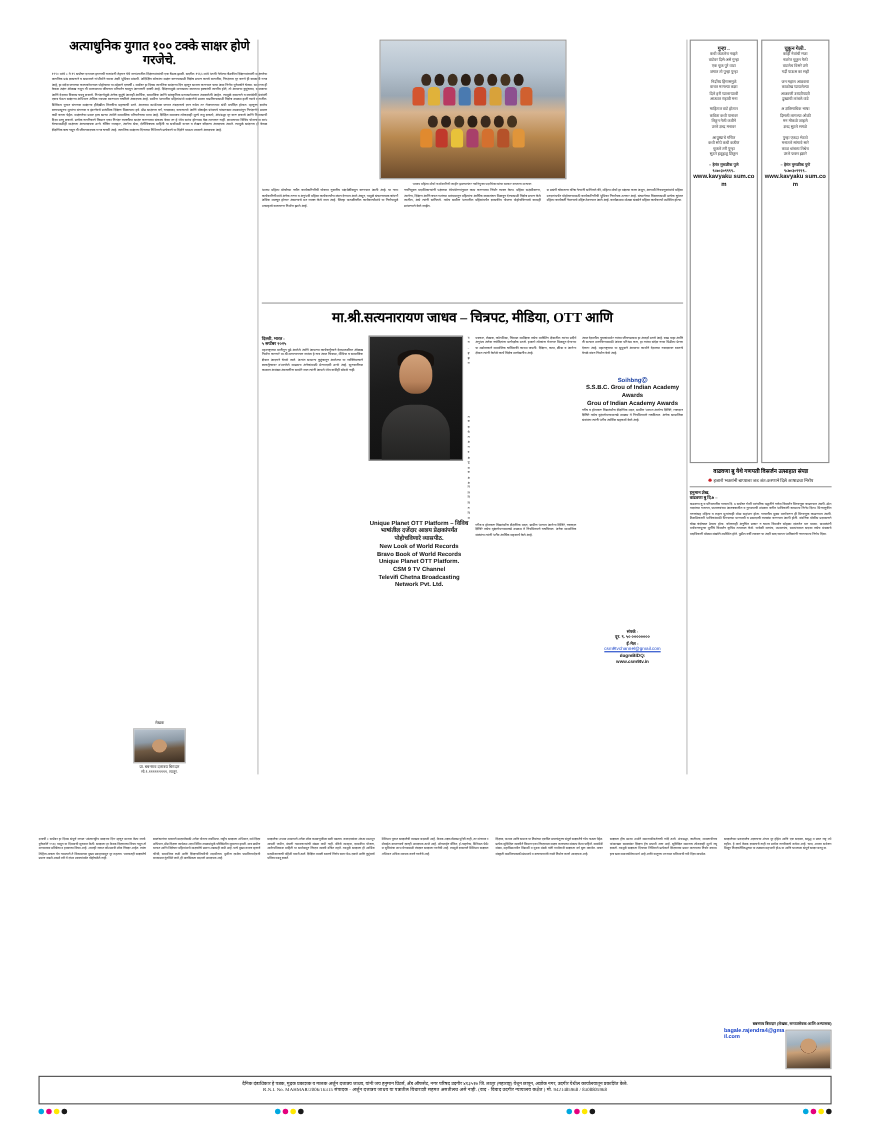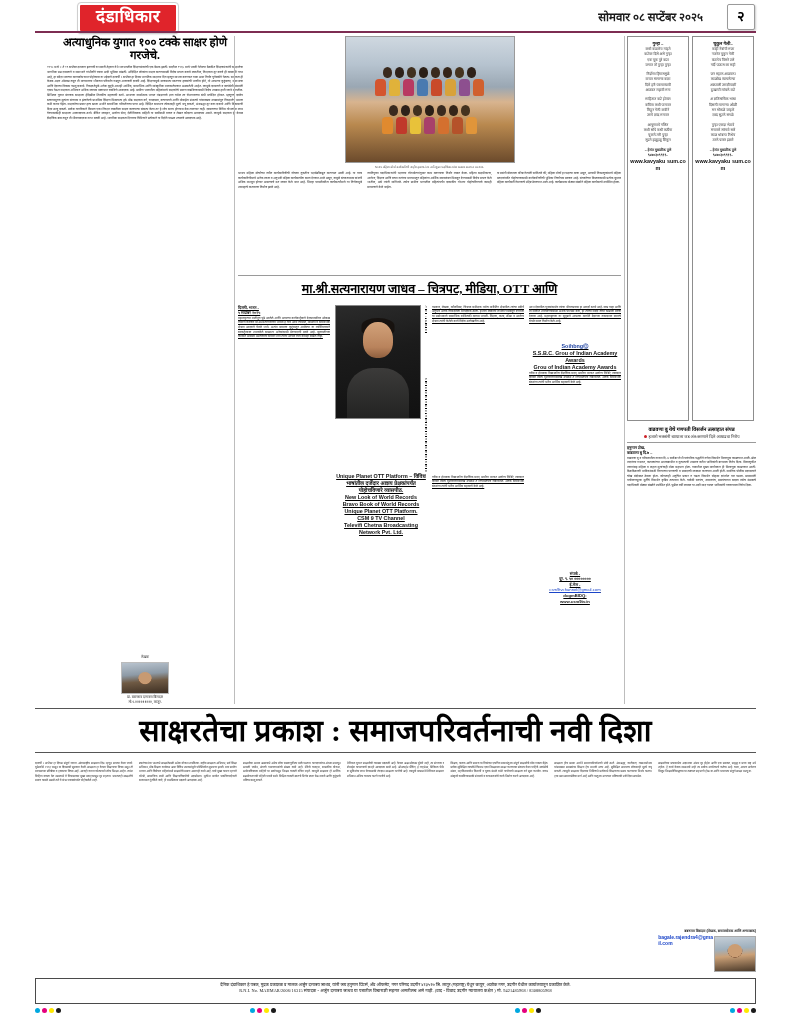"दंडाधिकार" div.masthead { html: <div> <div> <div>दंडाधिकार</div> </div> <div>सोमवार ०८ सप्टेंबर २०२५</div> <div>२</div> <div></div> </div> -> none }
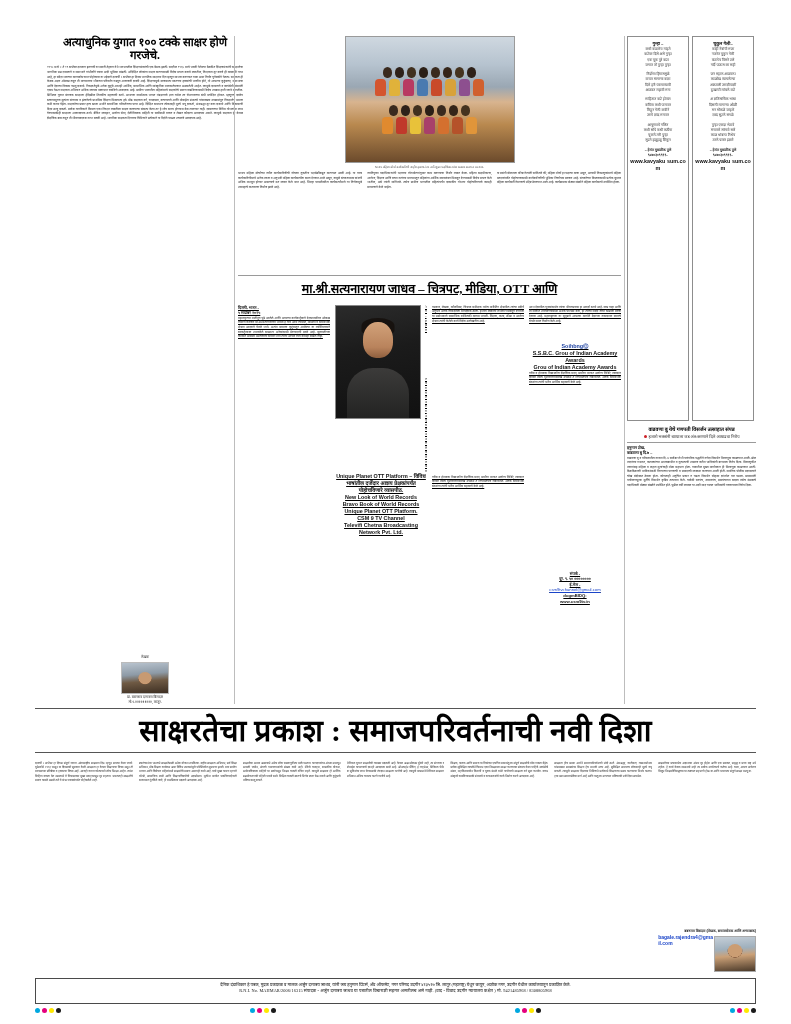"मा.श्री.सत्यनारायण जाधव – चित्रपट," #secC { text-decoration: underline -> none }
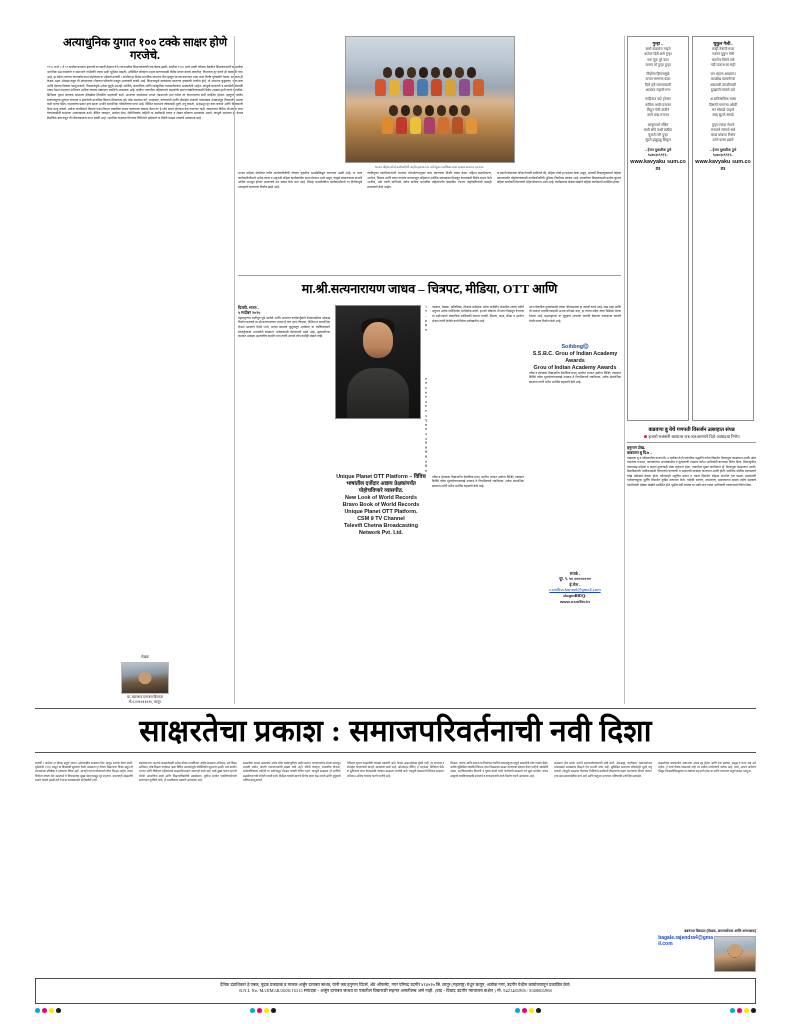"साक्षरतेचा प्रकाश : समाजपरिवर्तनाची नवी" div { html: <div> <div></div> <div>साक्षरतेचा प्रकाश : समाजपरिवर्तनाची नवी दिशा</div> <div></div> </div> -> none }
